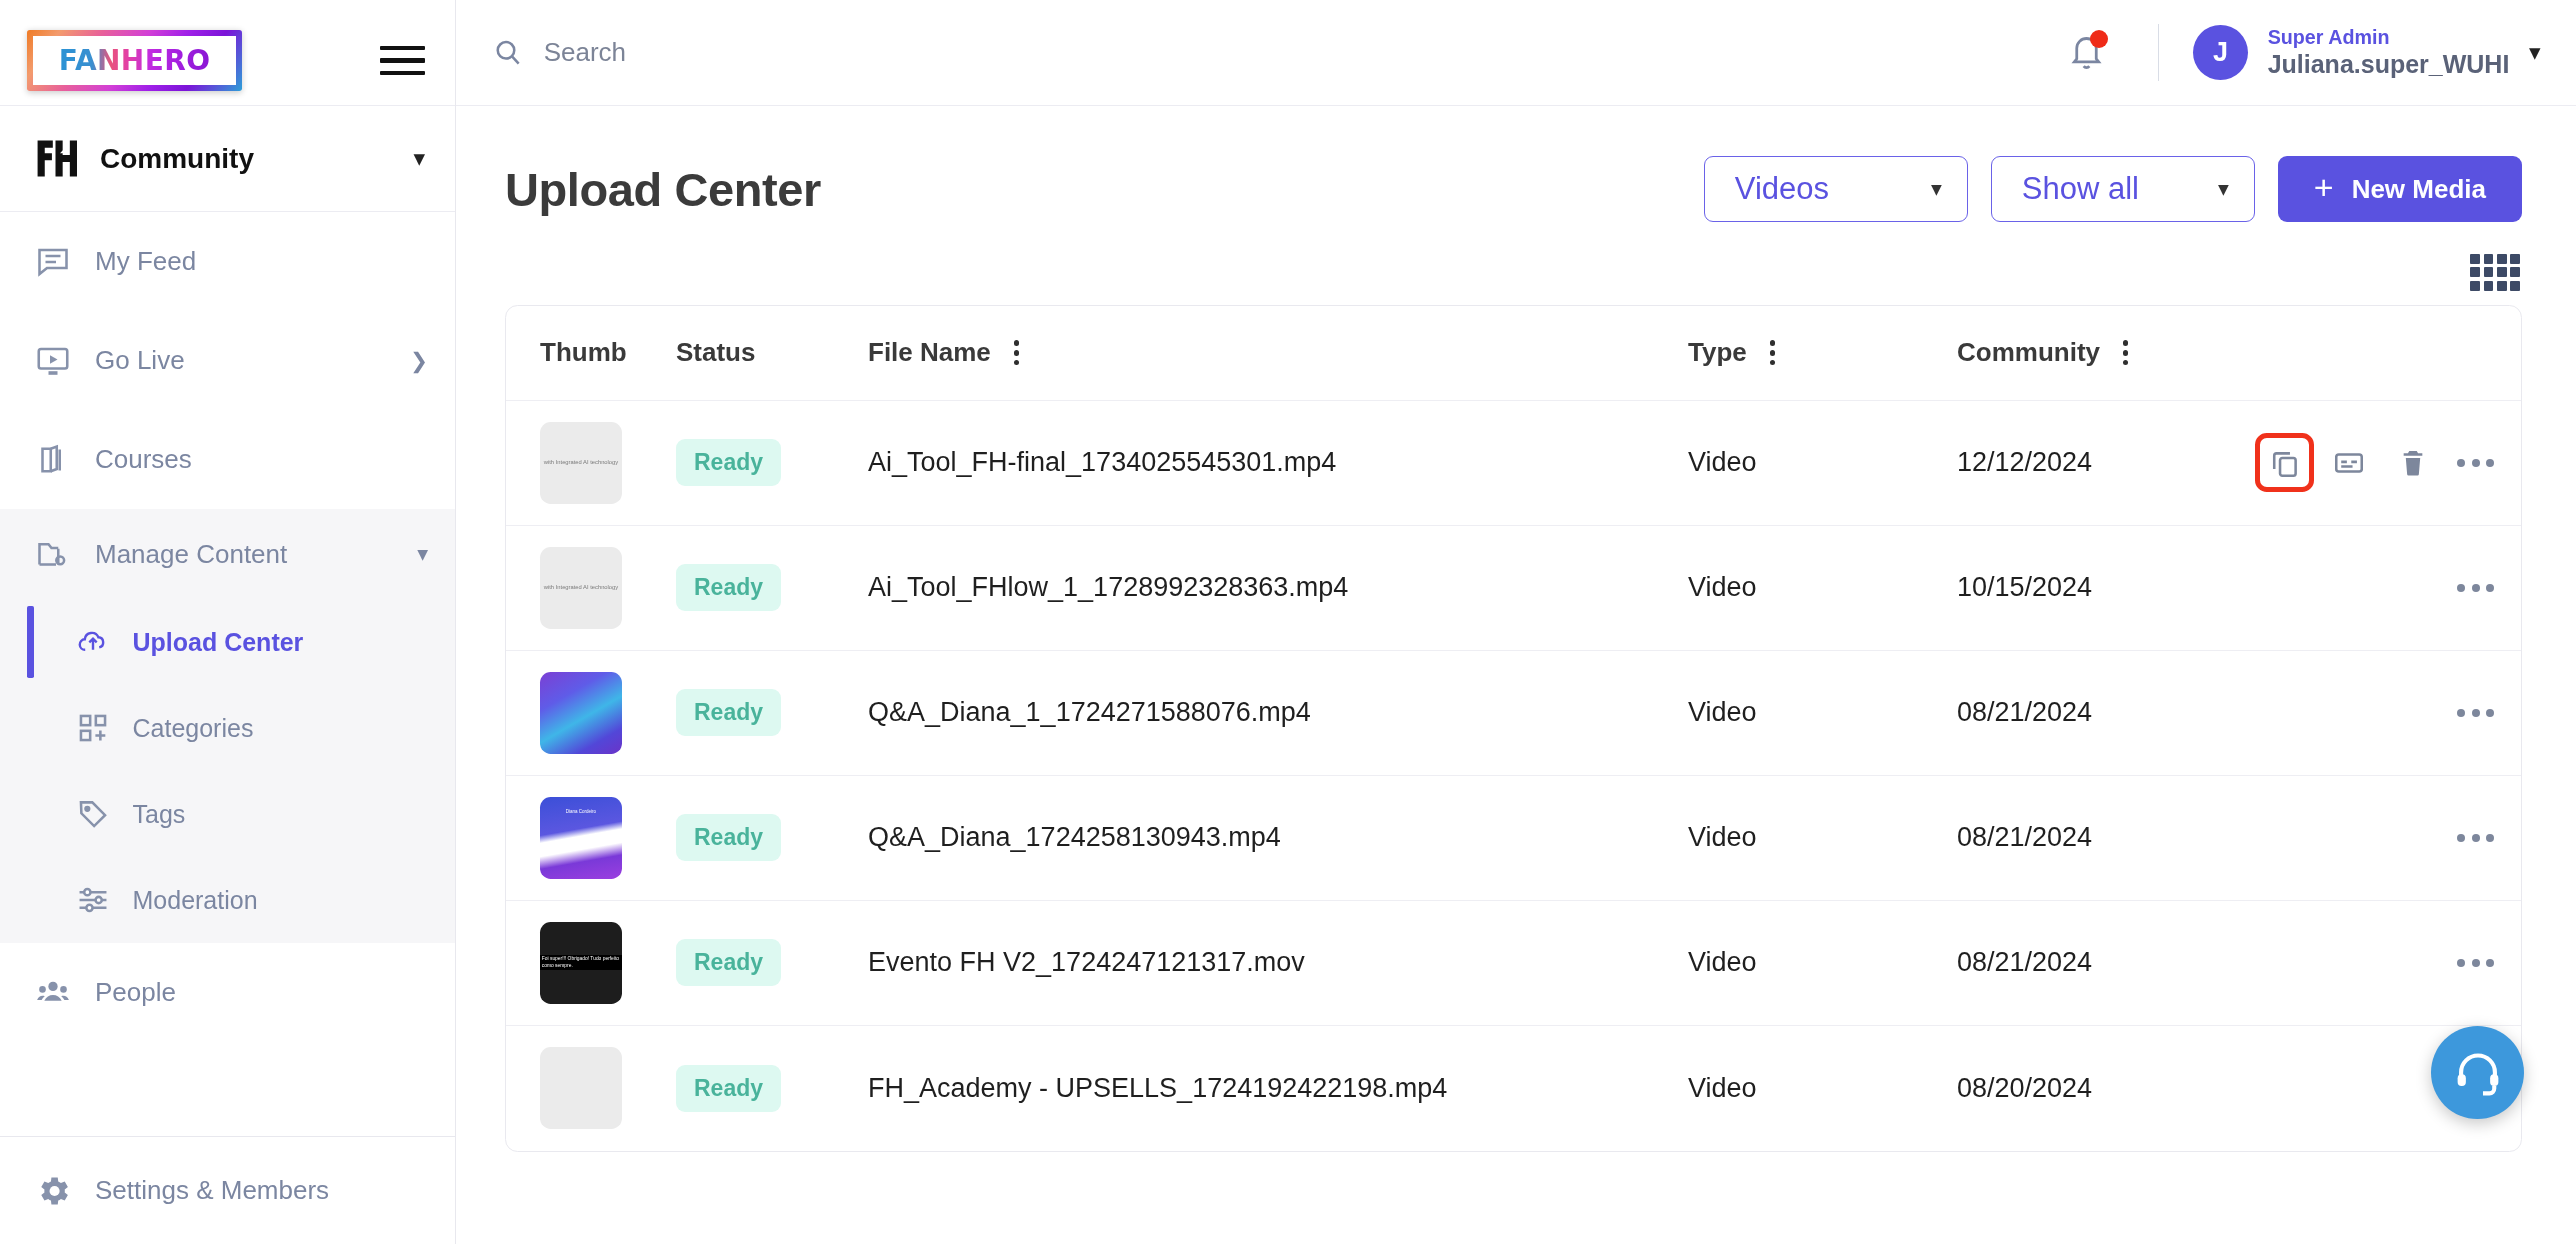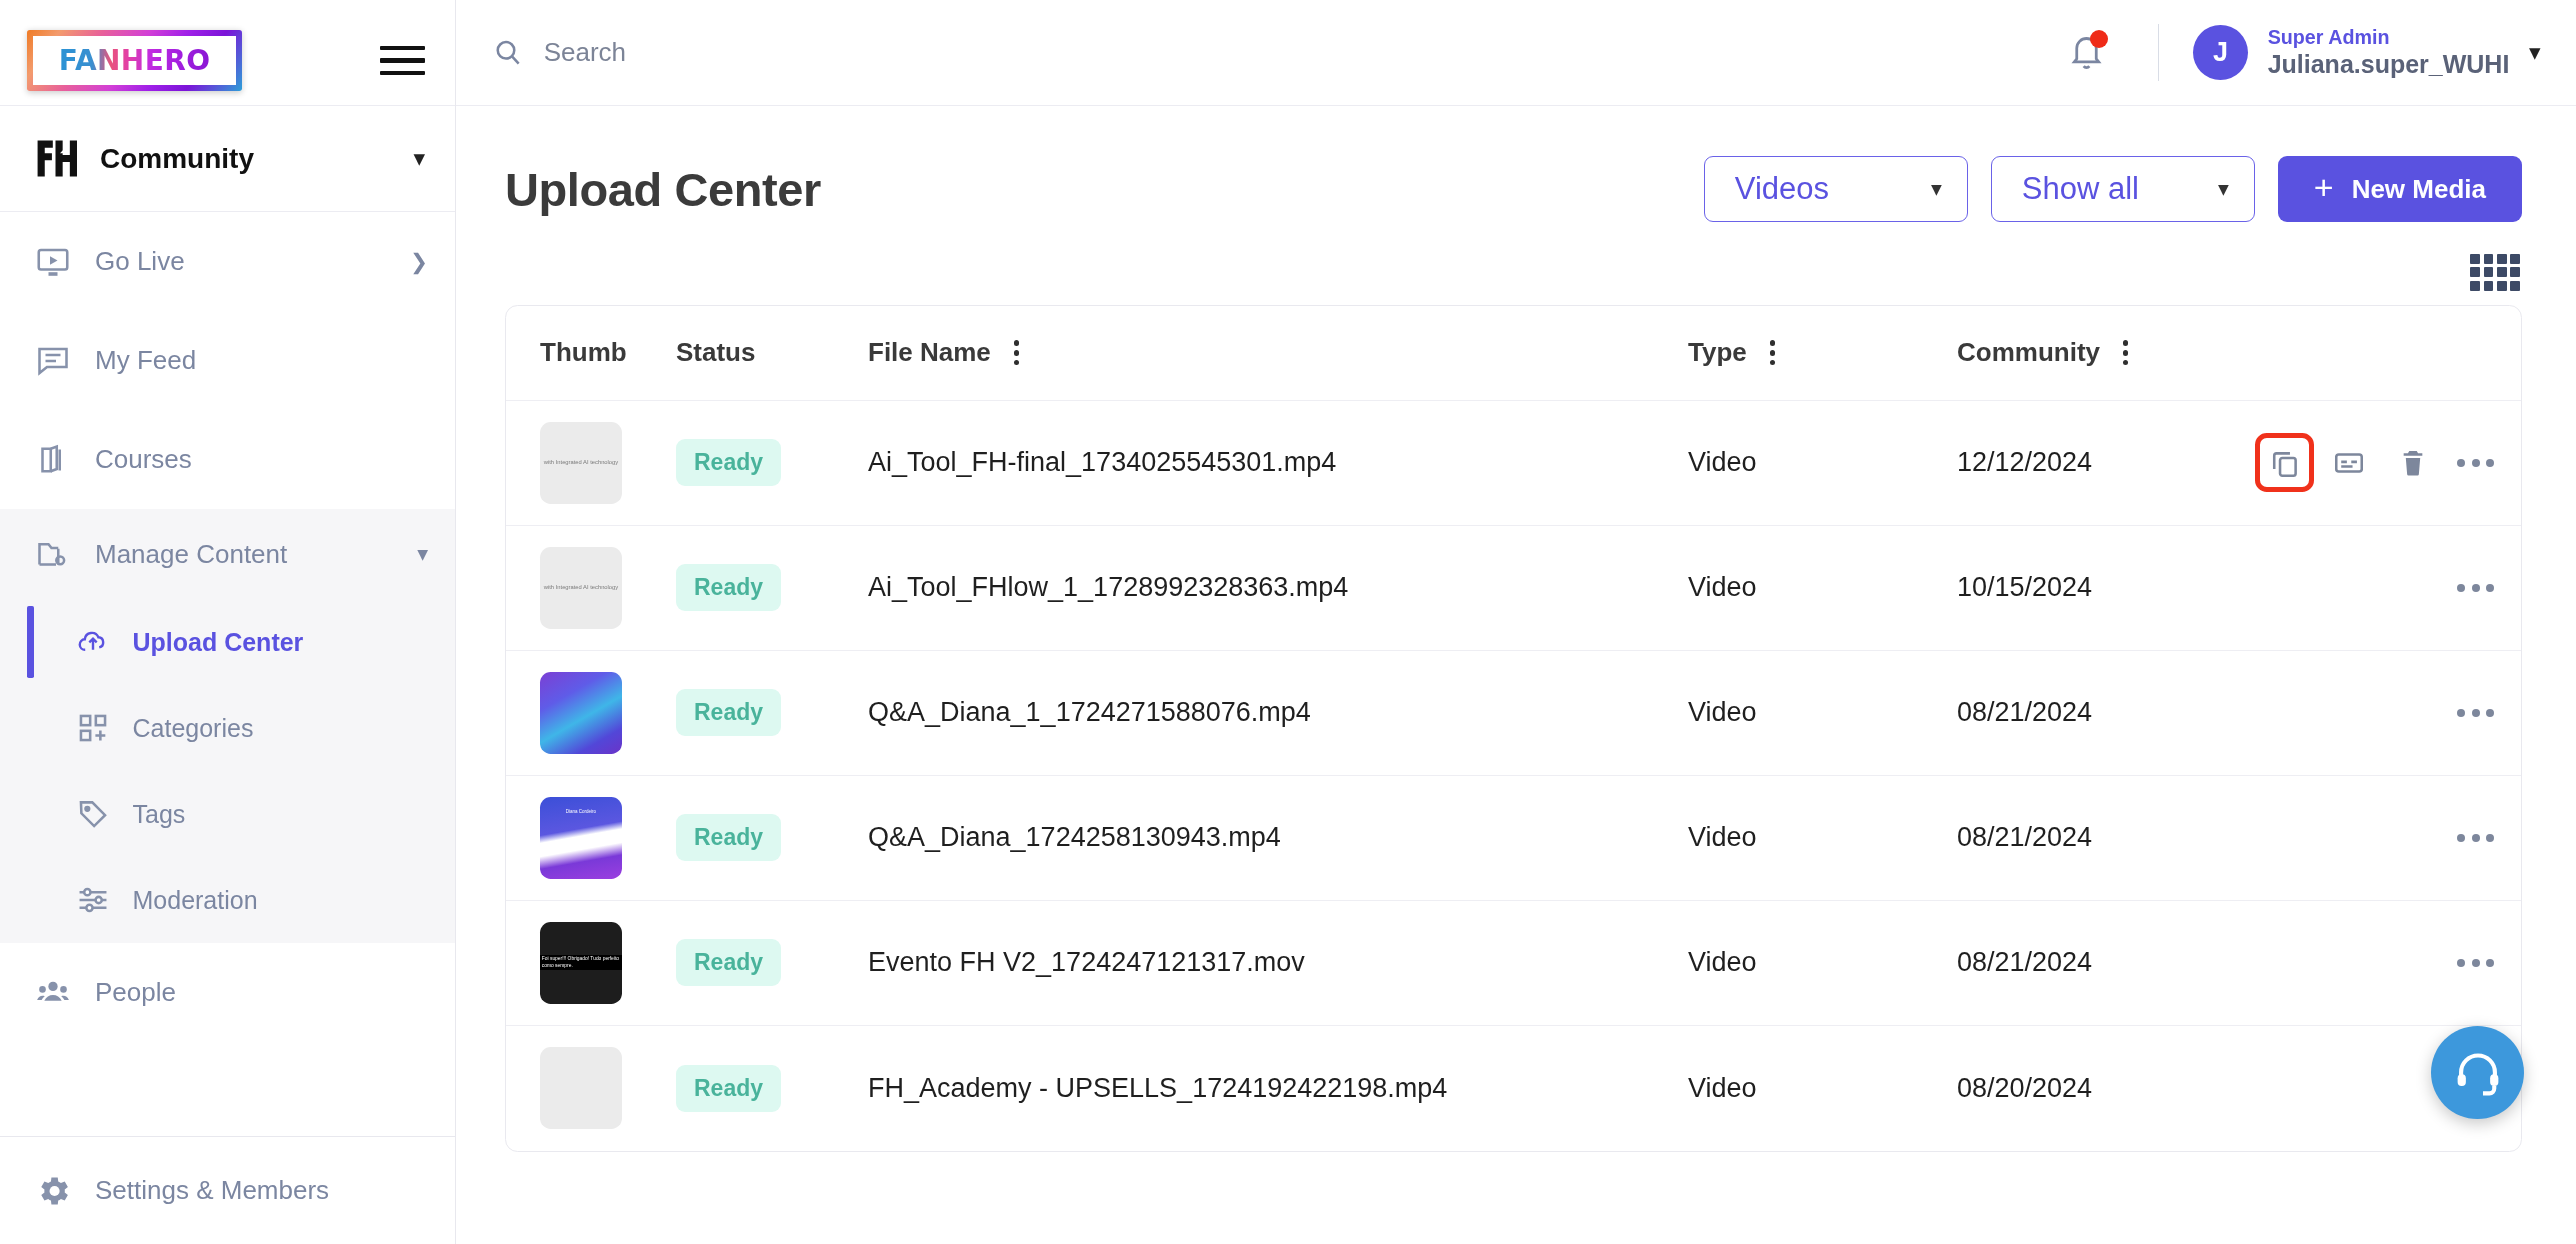"Go Live" div.nav-item { order: before "My Feed" -> after "My Feed" }
